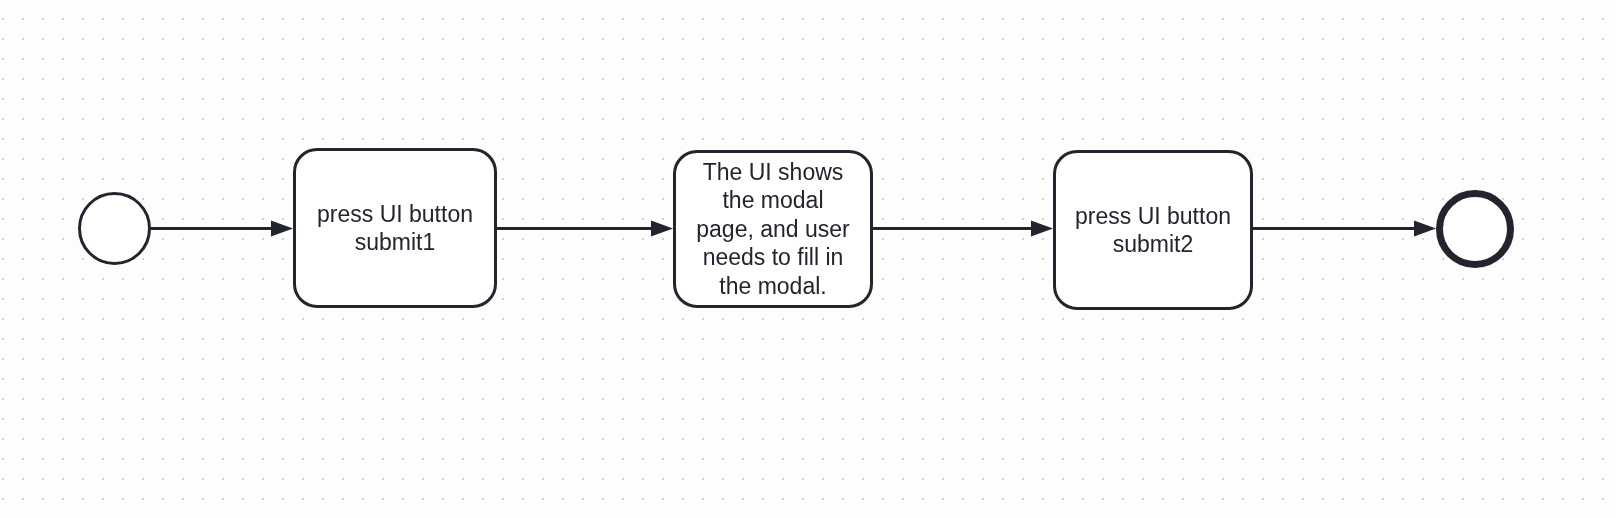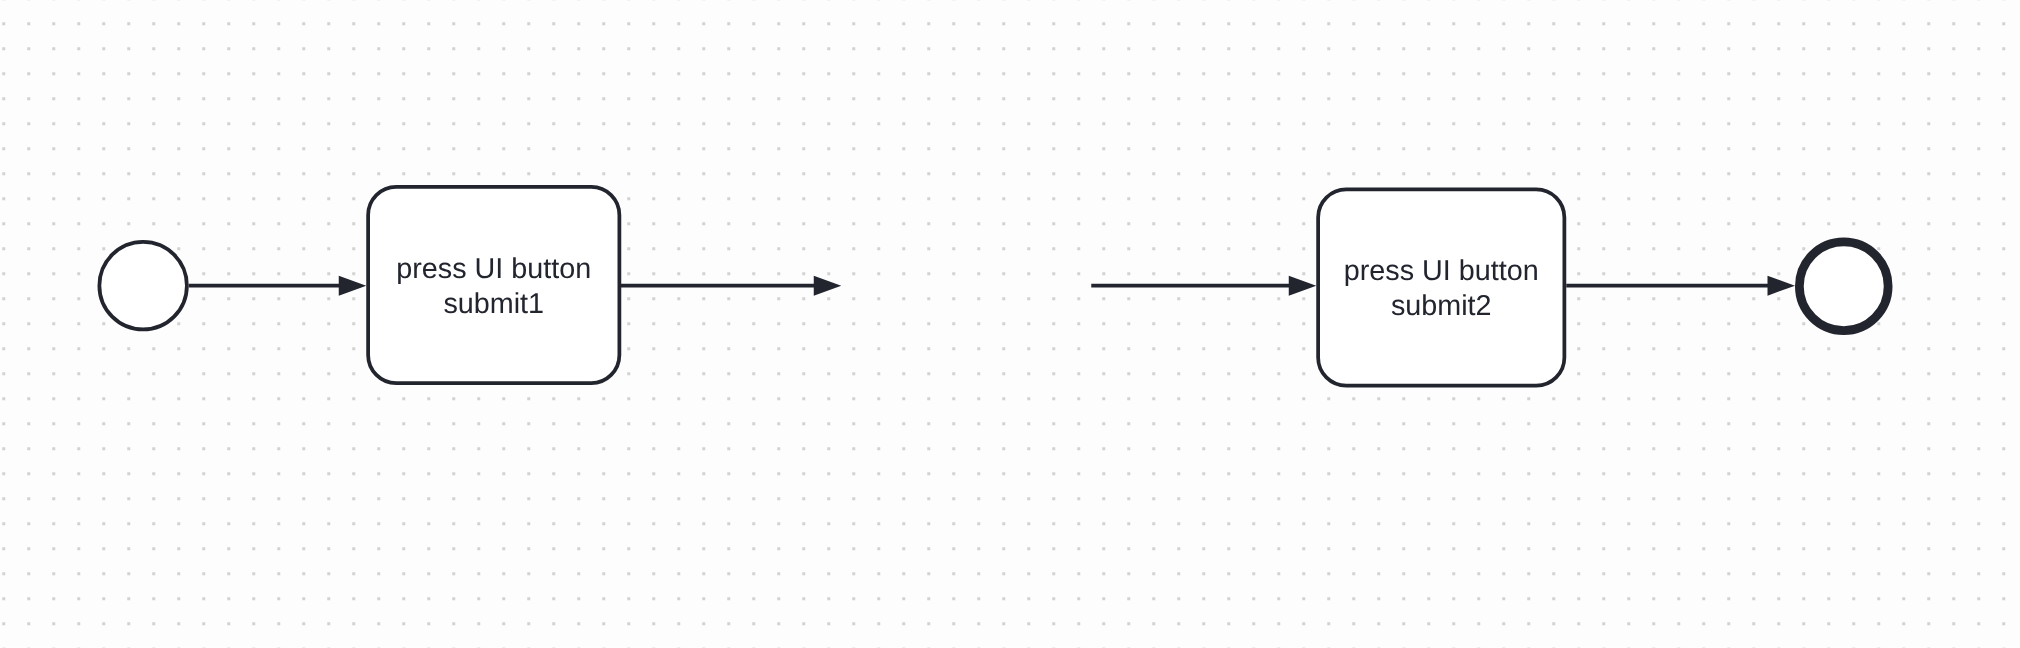"The UI shows" div.bpmn-node { html: none -> <div> <span>The UI shows the modal page, and user needs to fill in the modal.</span> </div> }
